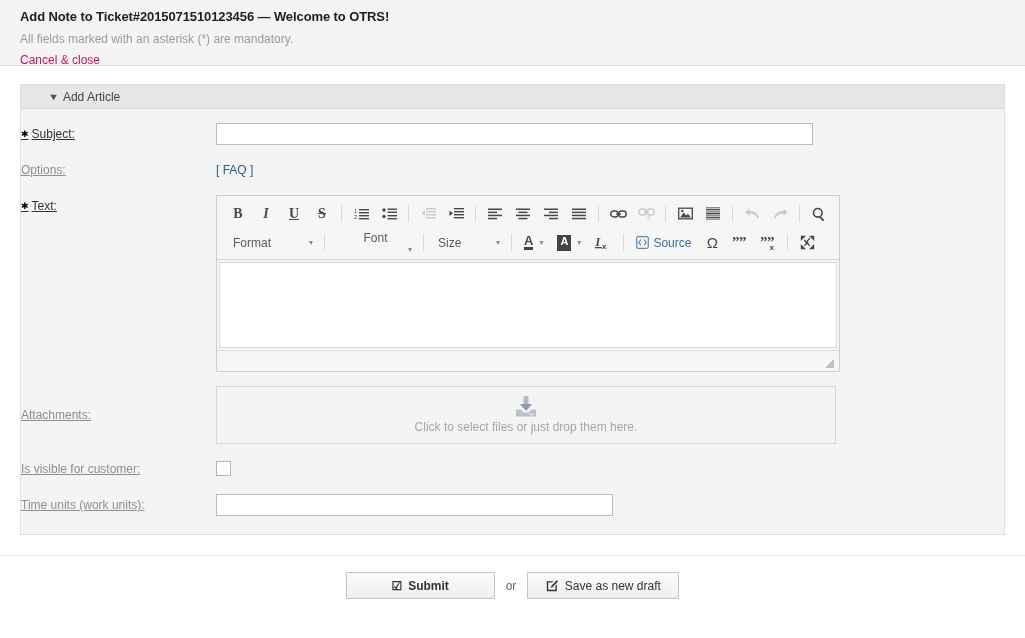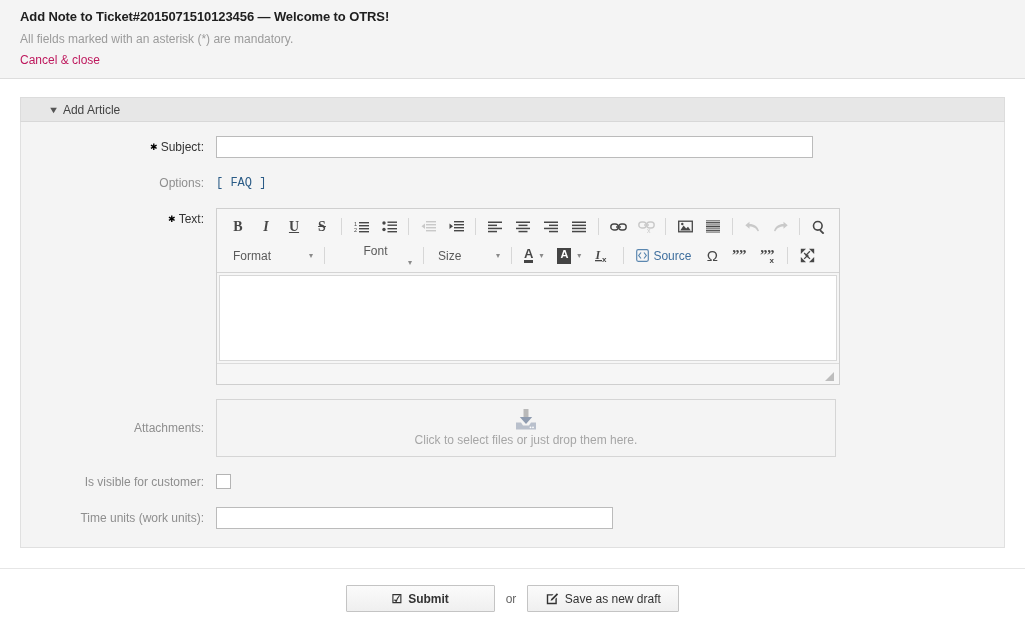"Add Note to Ticket#2015071510123456 —" #top-header { height: 79px -> 66px }
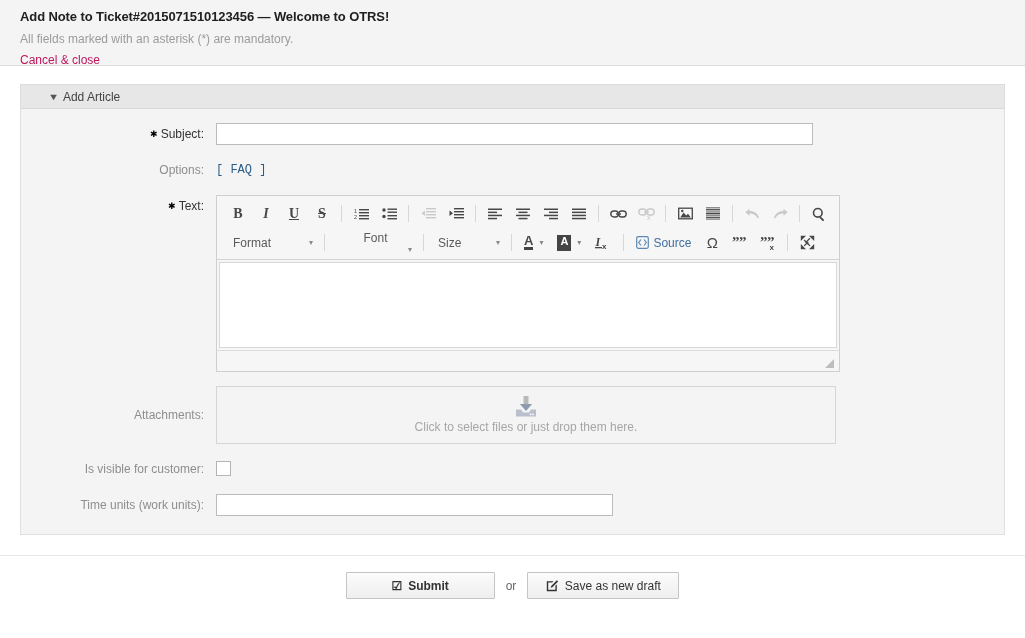"✱ Subject:" .form-row .row-label { text-align: right -> left; text-decoration: none -> underline }
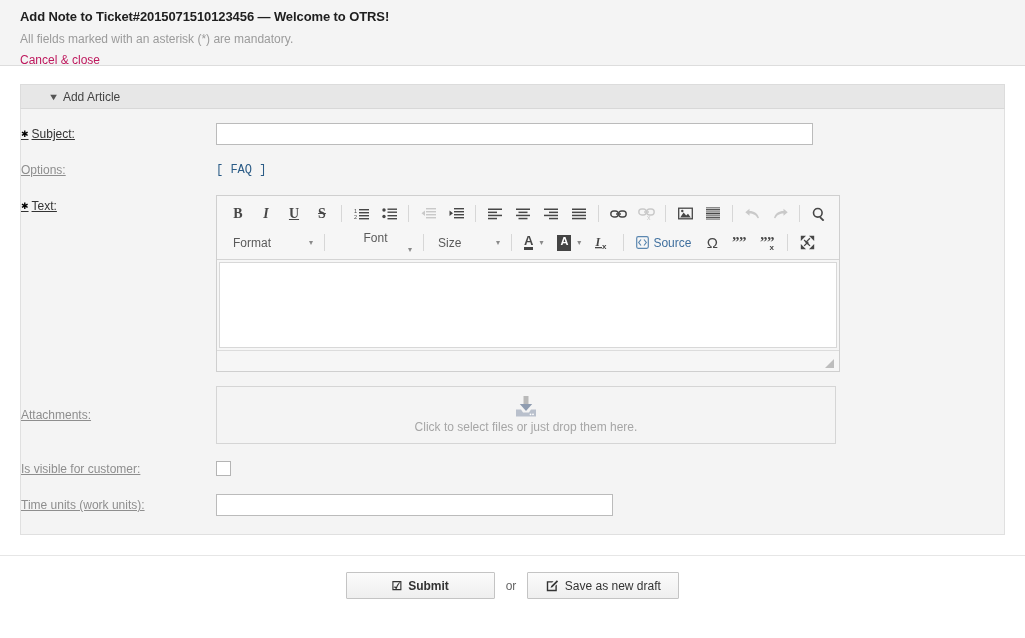"[ FAQ ]" .faq-link { font-family: Liberation Mono, monospace -> none }
